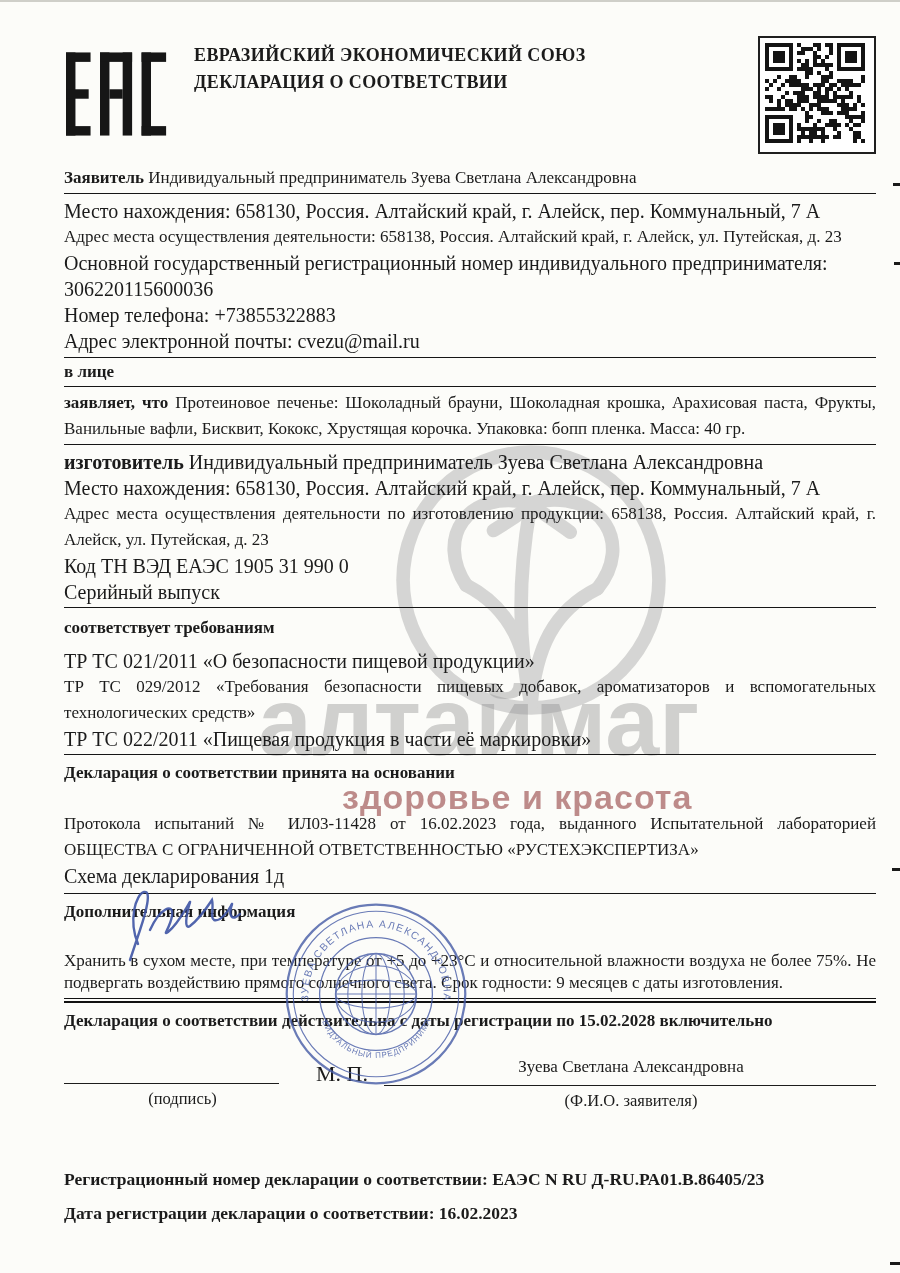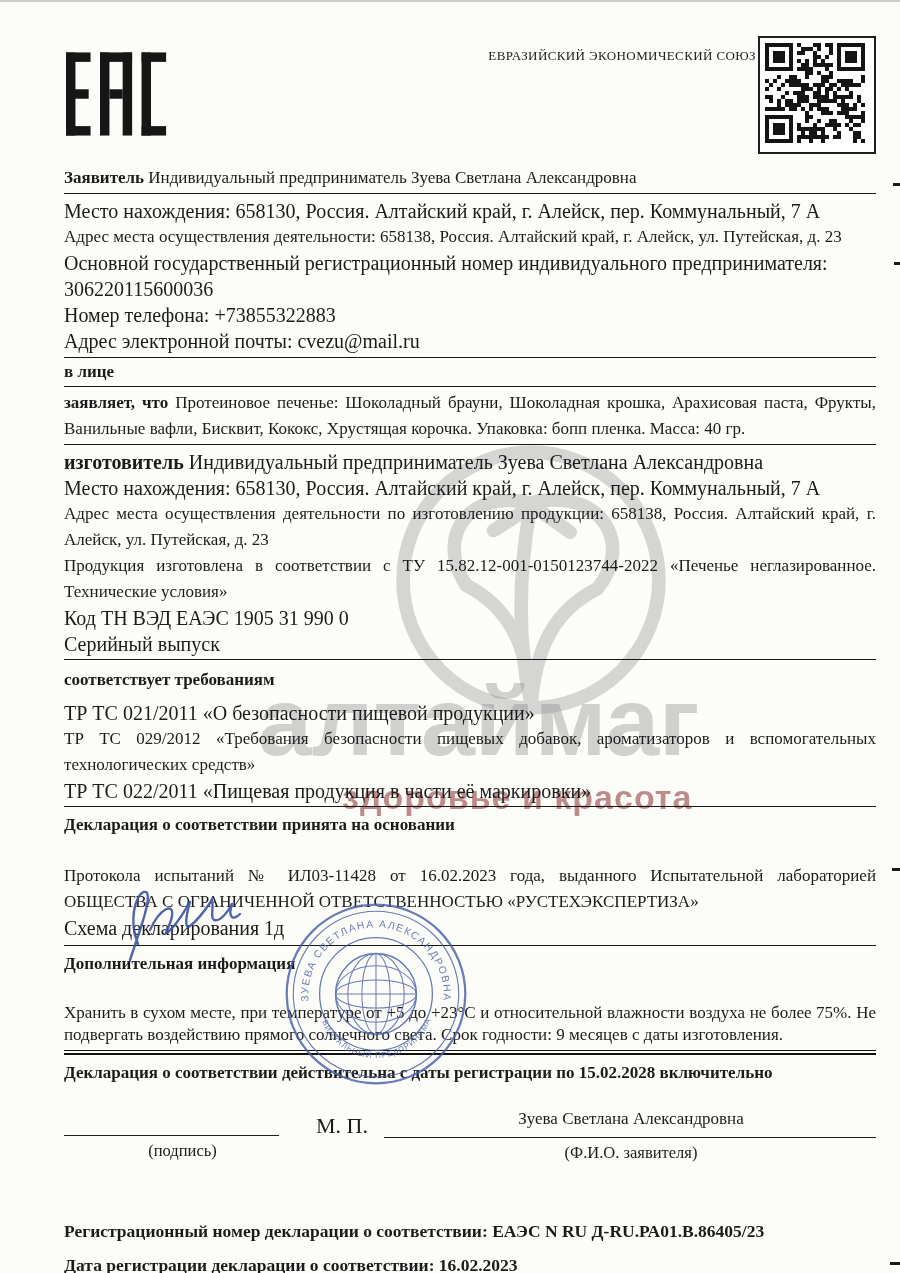"ЕВРАЗИЙСКИЙ ЭКОНОМИЧЕСКИЙ СОЮЗ" .hdr-title { font-size: 13px -> 18px; font-weight: normal -> bold; text-align: right -> left }
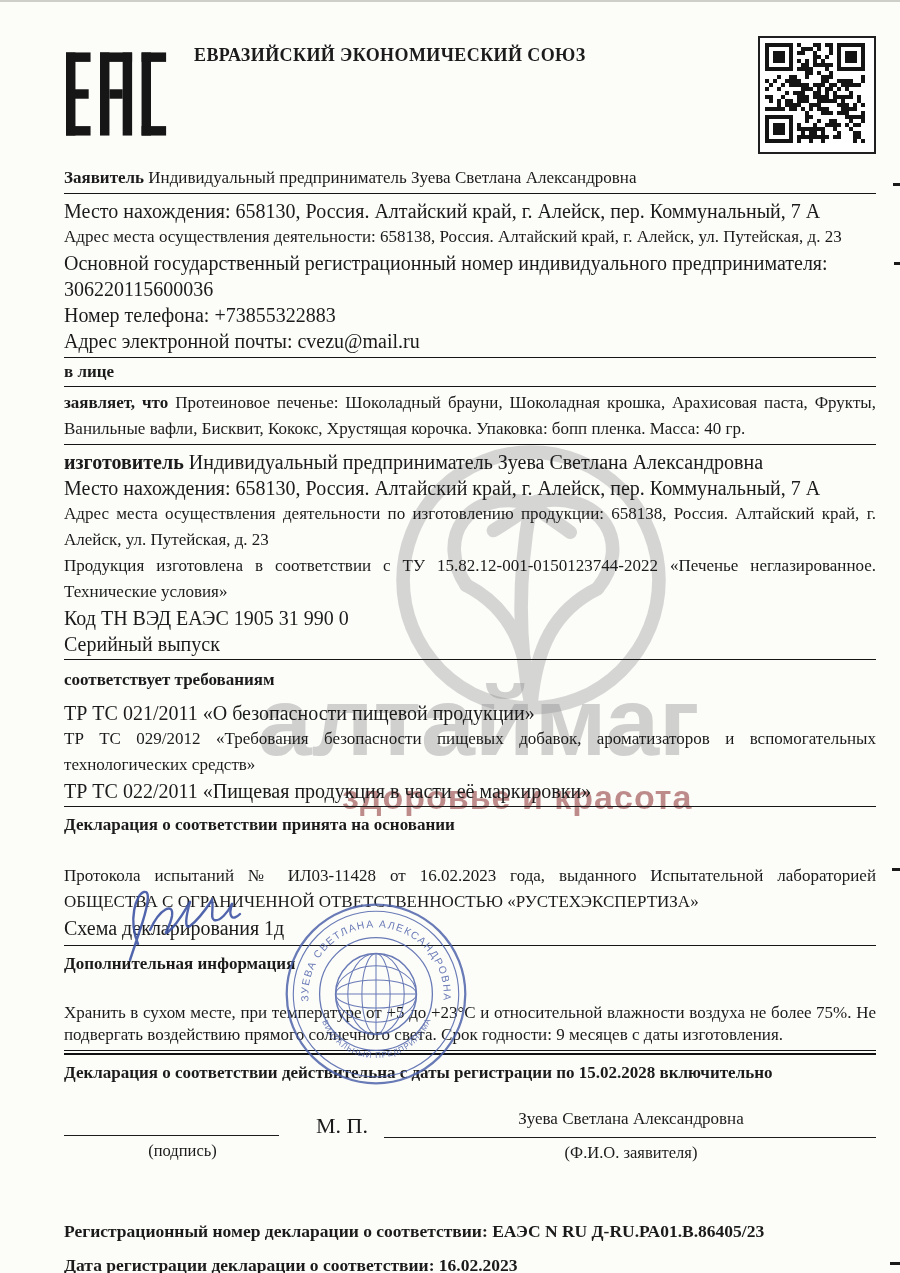"ДЕКЛАРАЦИЯ О СООТВЕТСТВИИ" div { html: none -> <div>ДЕКЛАРАЦИЯ О СООТВЕТСТВИИ</div> }
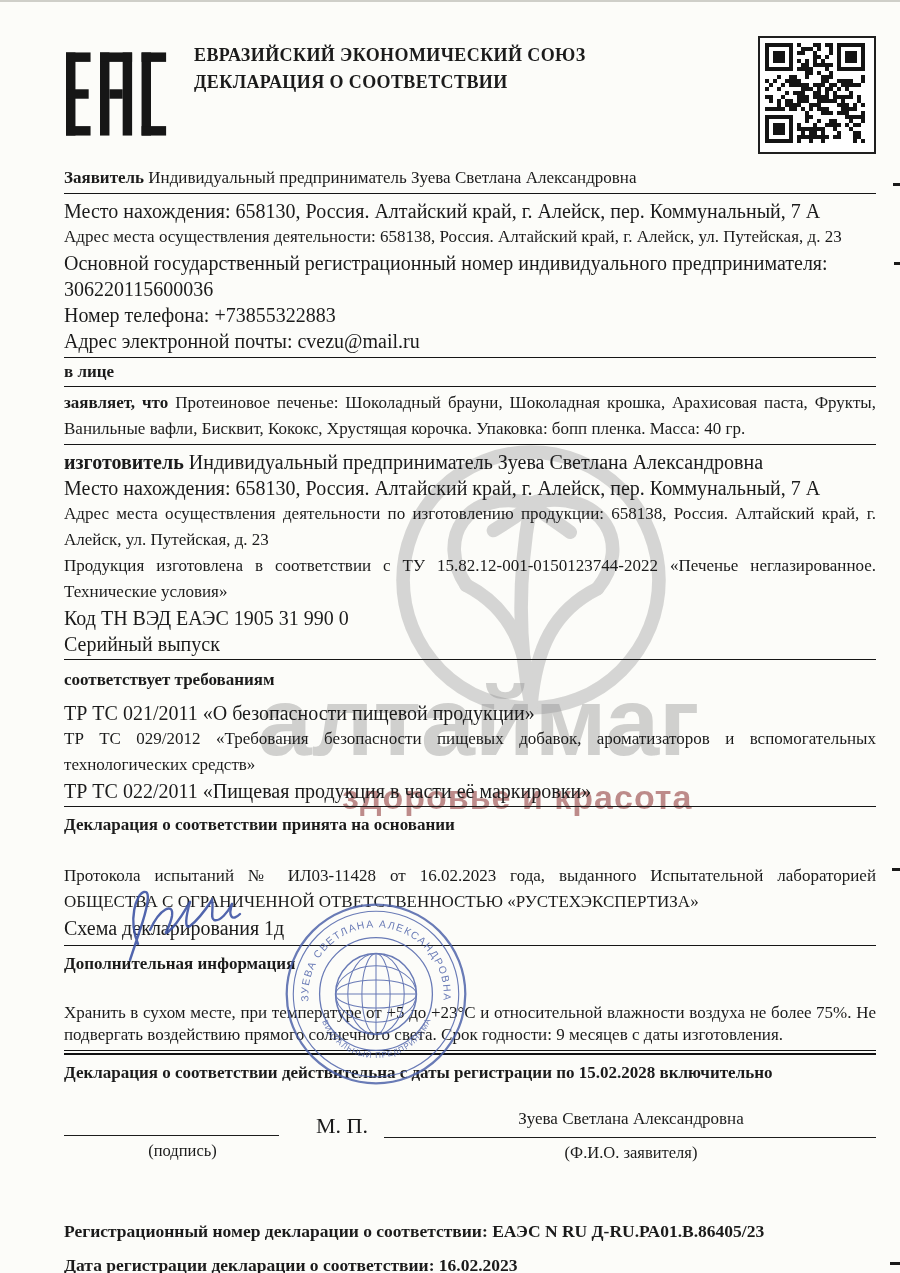"Продукция изготовлена в соответствии с" p.p { html: <p>Продукция изготовлена в соответствии с ТУ 15.82.12-001-0150123744-2022 «Печенье неглазированное. Технические условия»</p> -> none }
